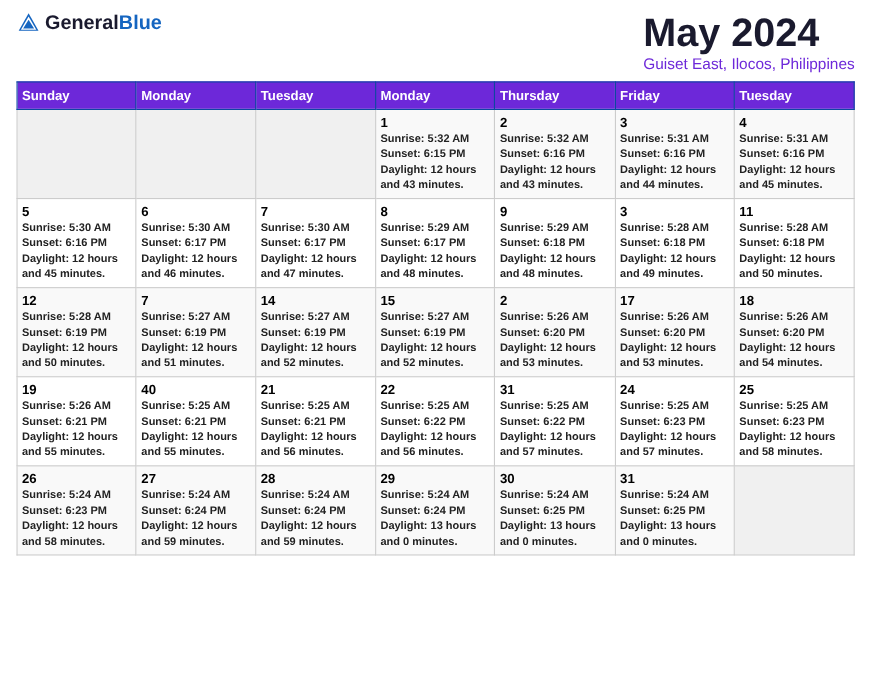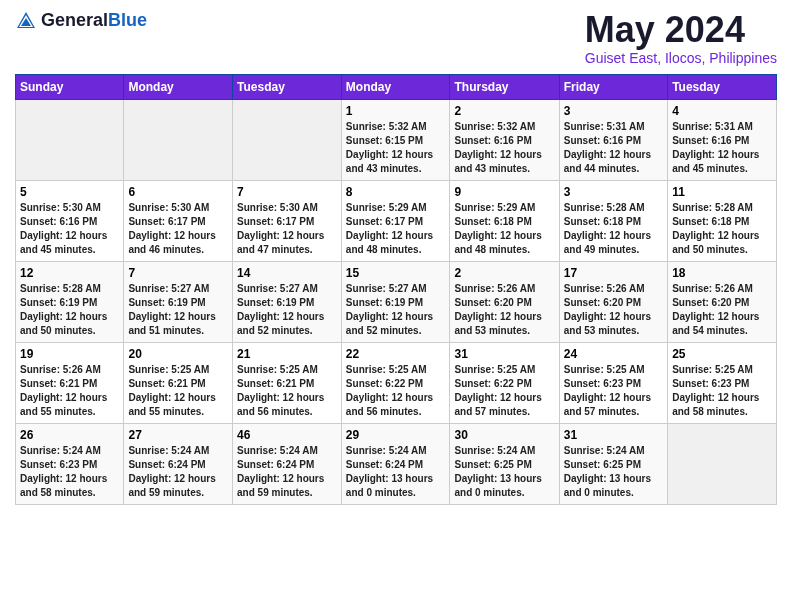"20" span.day-number { text: 20 -> 40 }
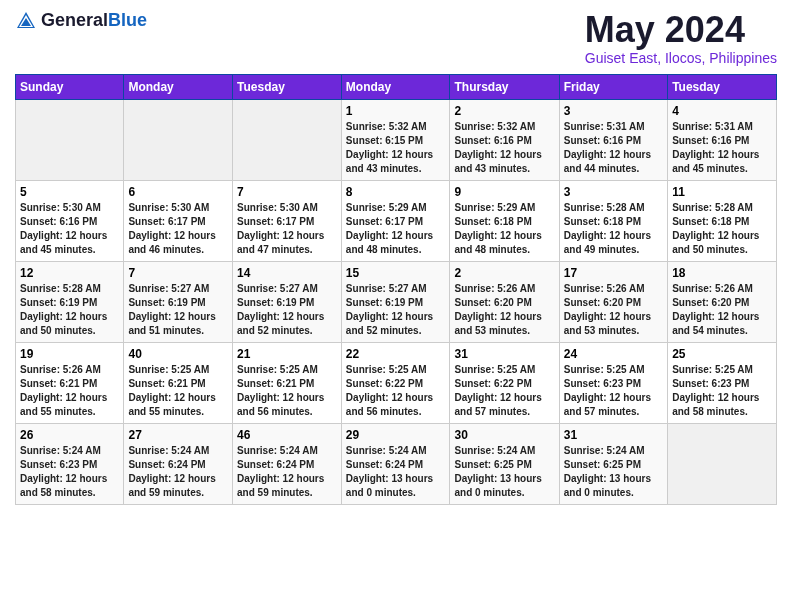"46" span.day-number { text: 46 -> 28 }
